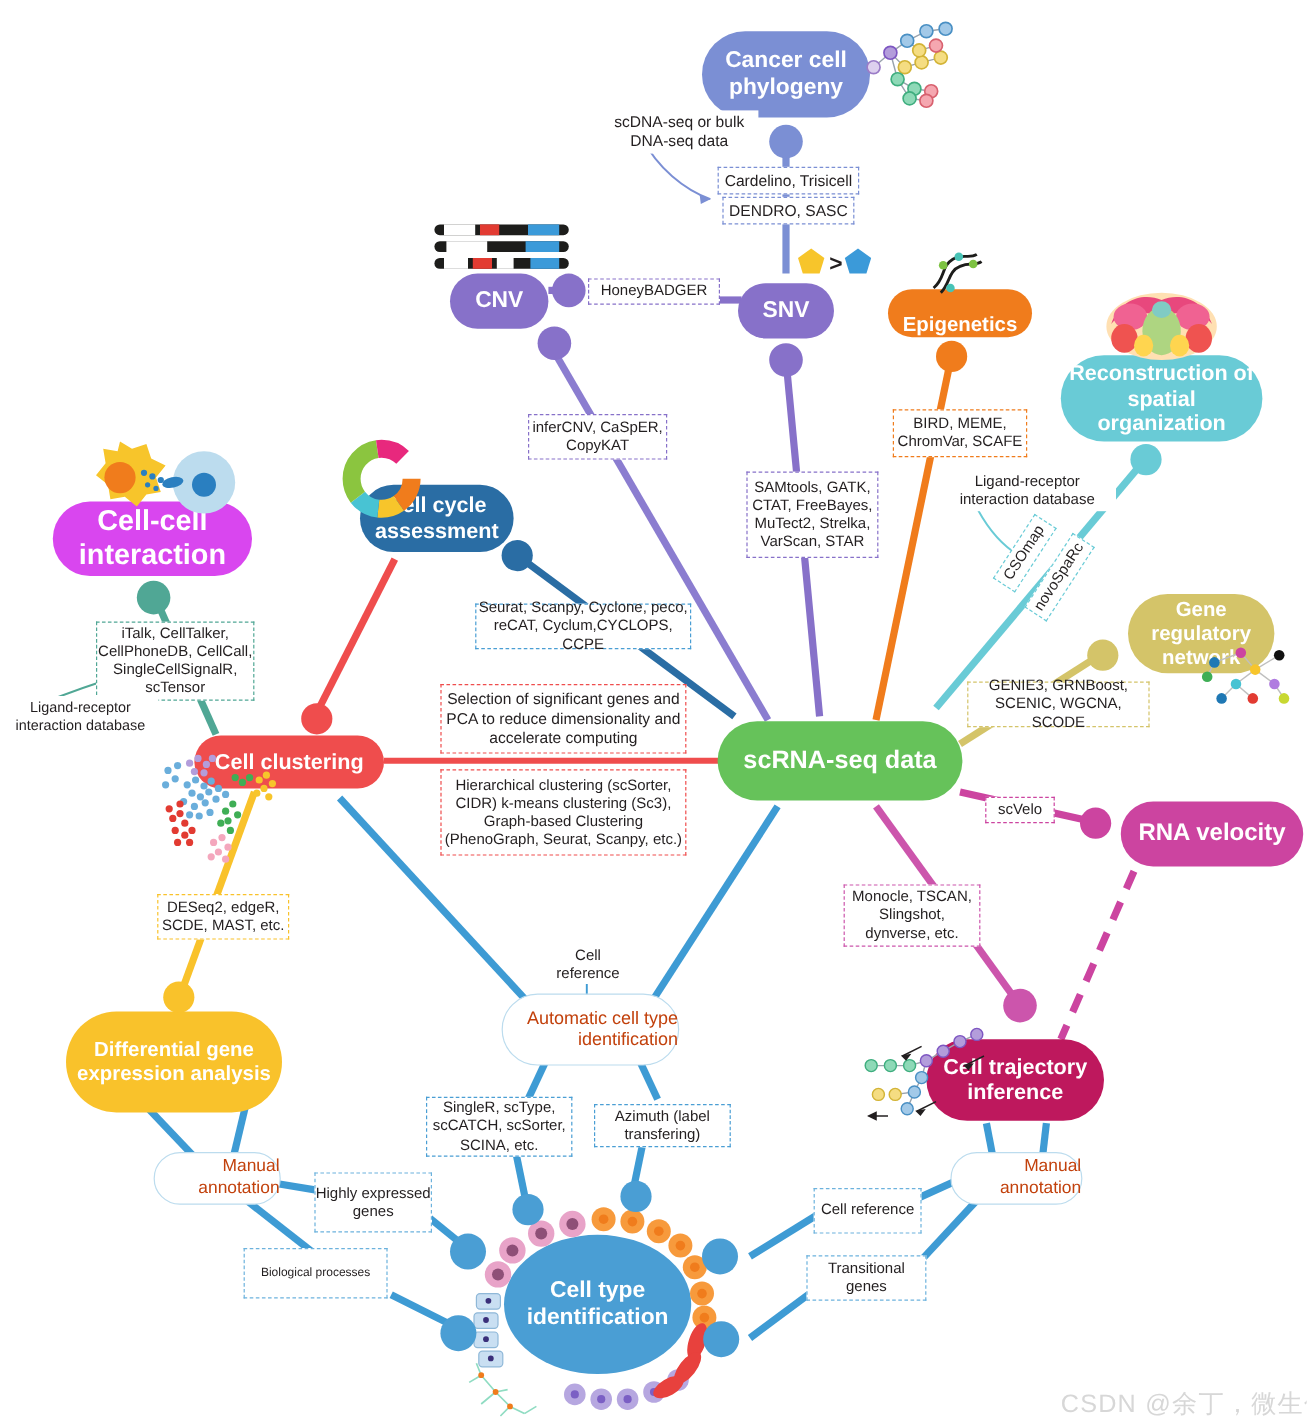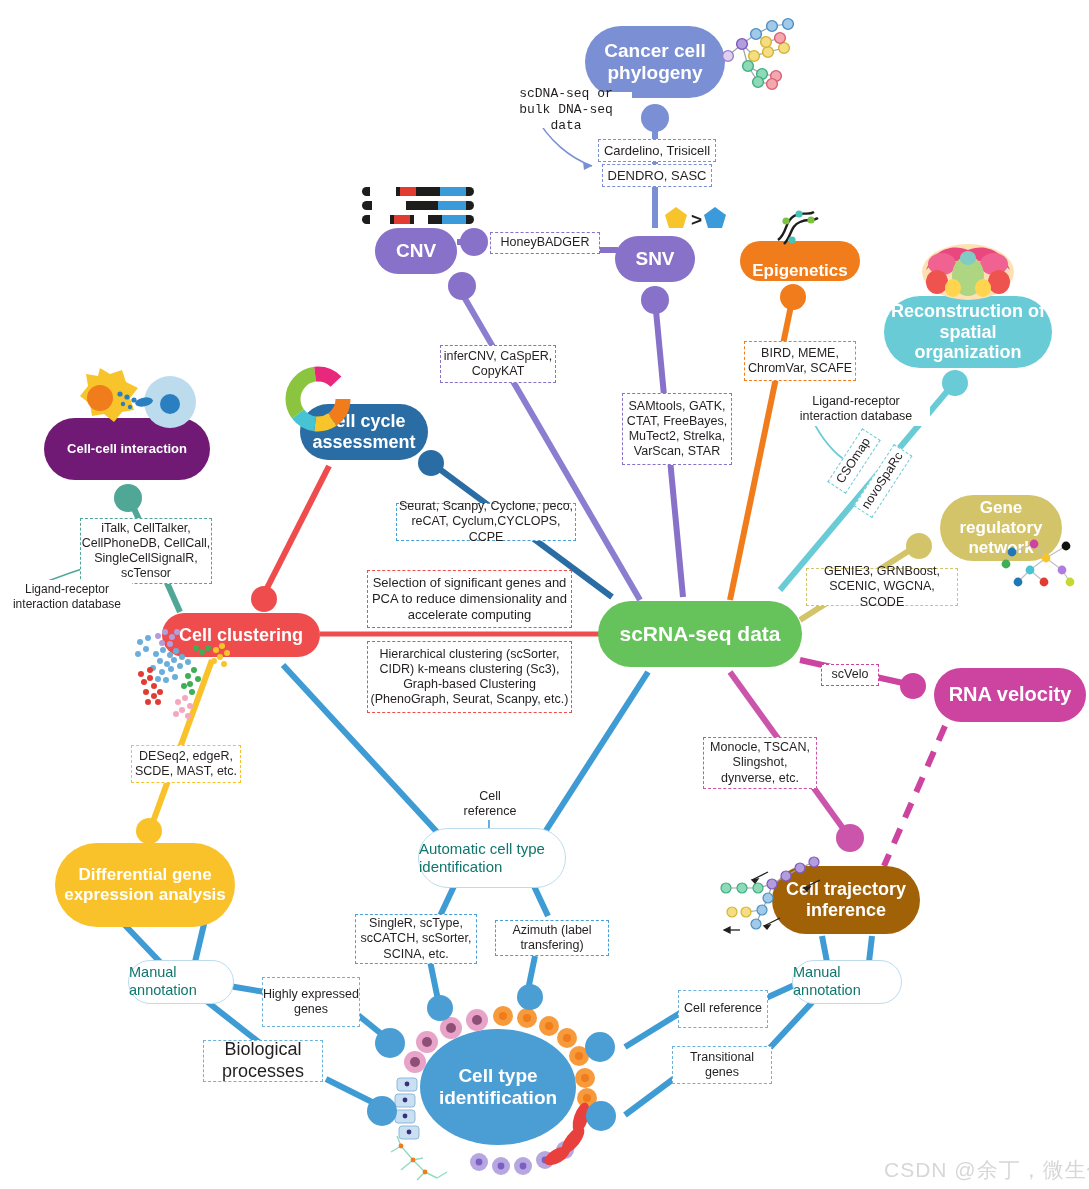"scDNA-seq or bulk DNA-seq data" div.tag { font-family: Liberation Mono, monospace -> none }
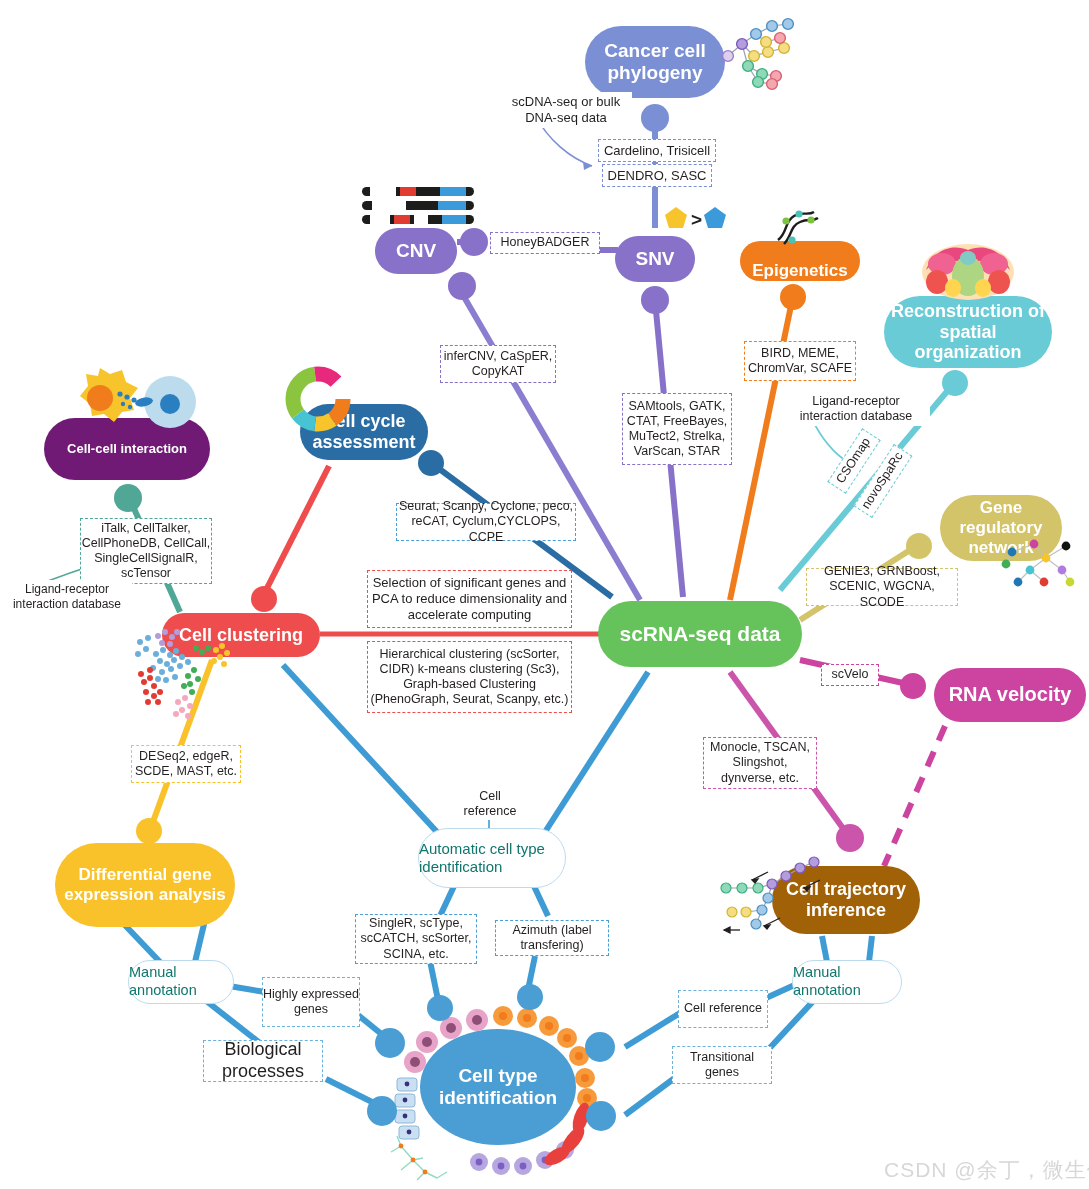"Cell-cell interaction" div.node { background: #701a75 -> #d946ef; font-size: 13px -> 24px }
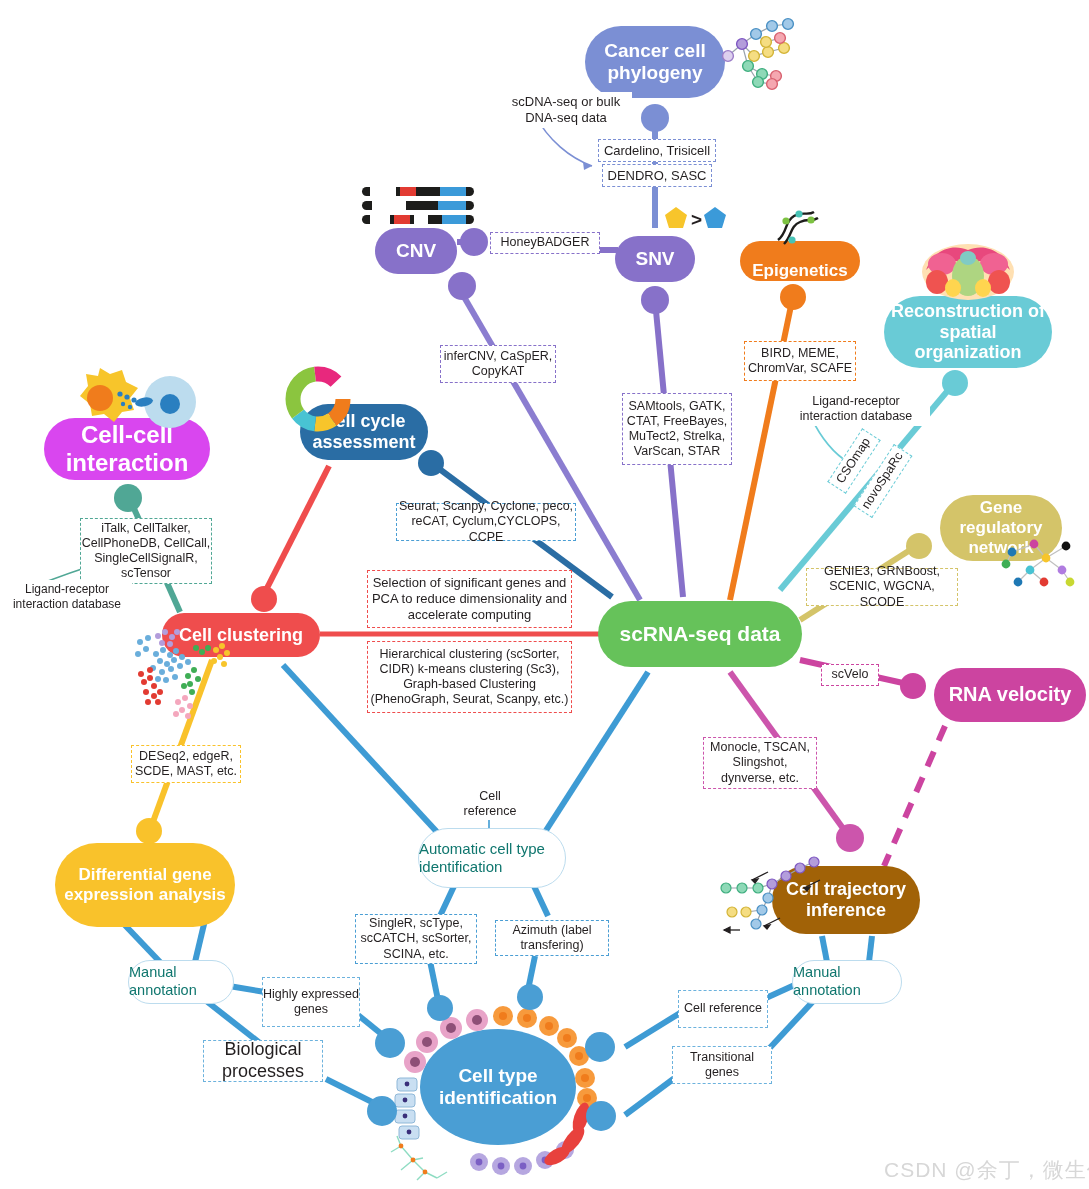"Automatic cell type identification" .white-pill { color: #0f766e -> #c2410c; text-align: left -> right }
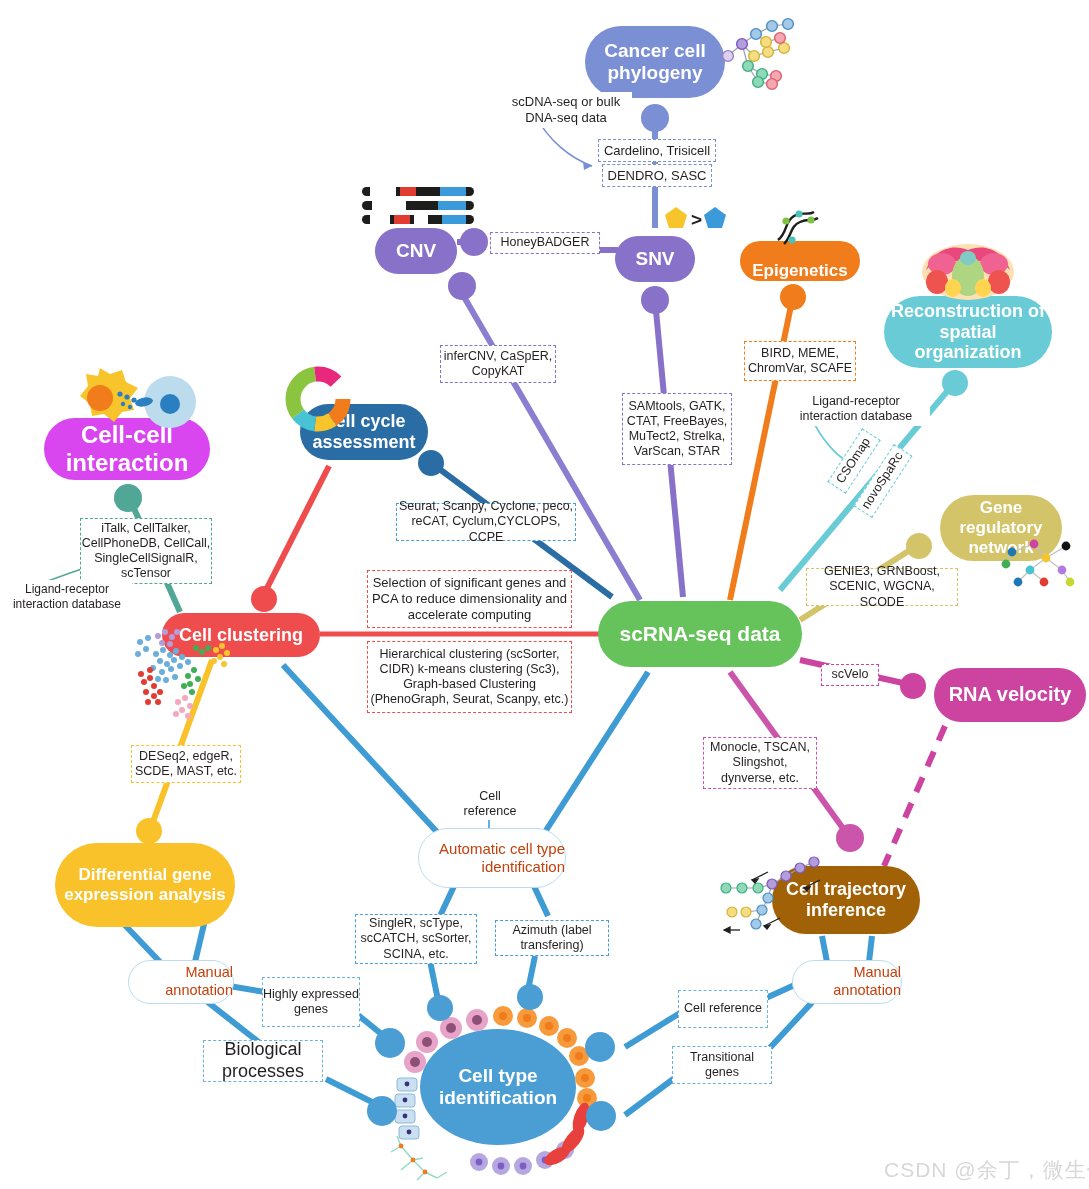"Cell trajectory inference" div.node { background: #a16207 -> #be185d }
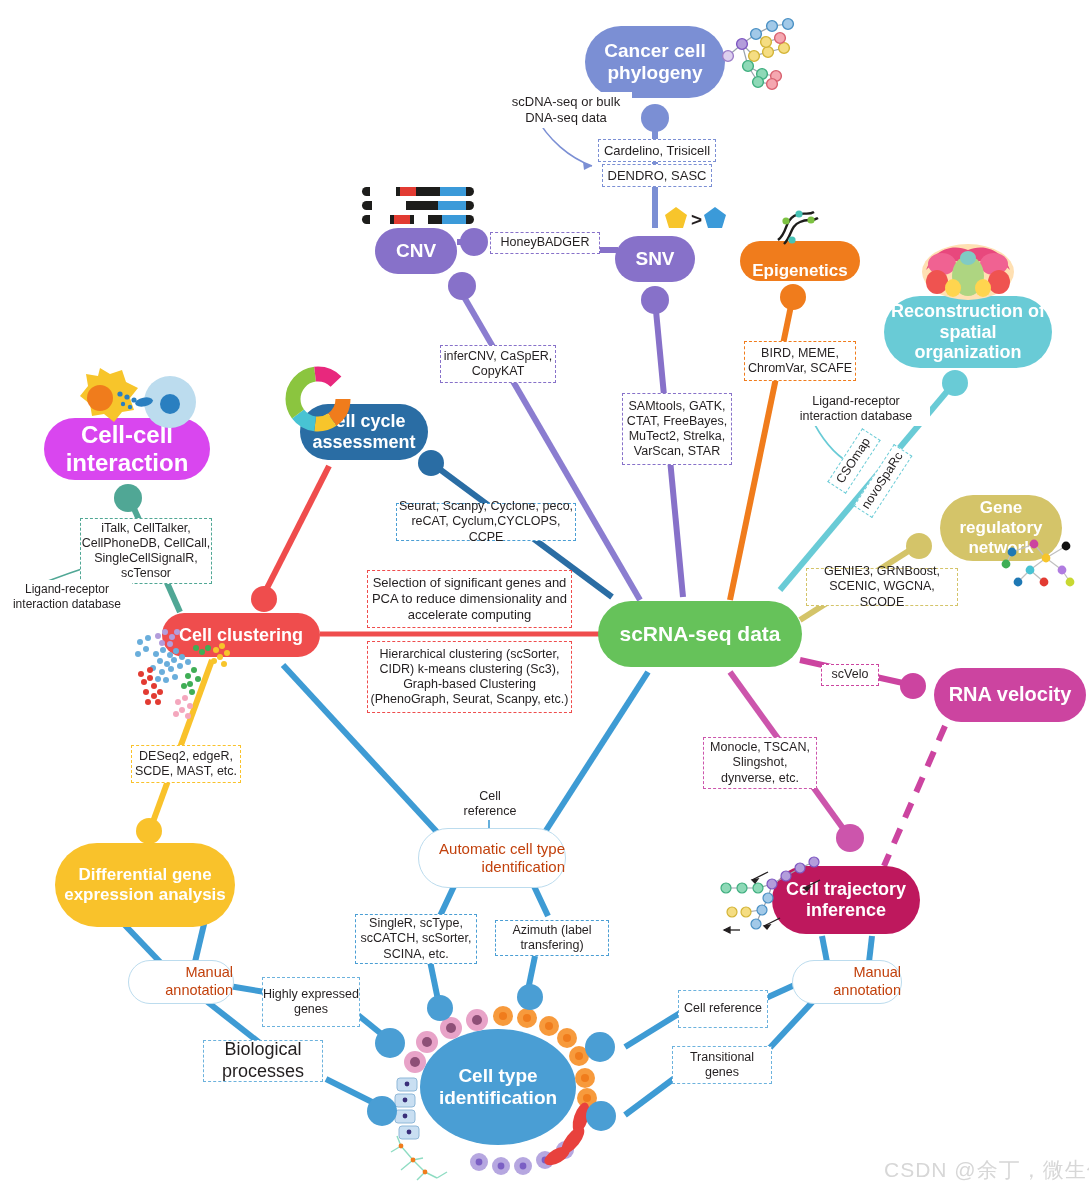"Biological processes" div.tag { font-size: 18px -> 10px }
